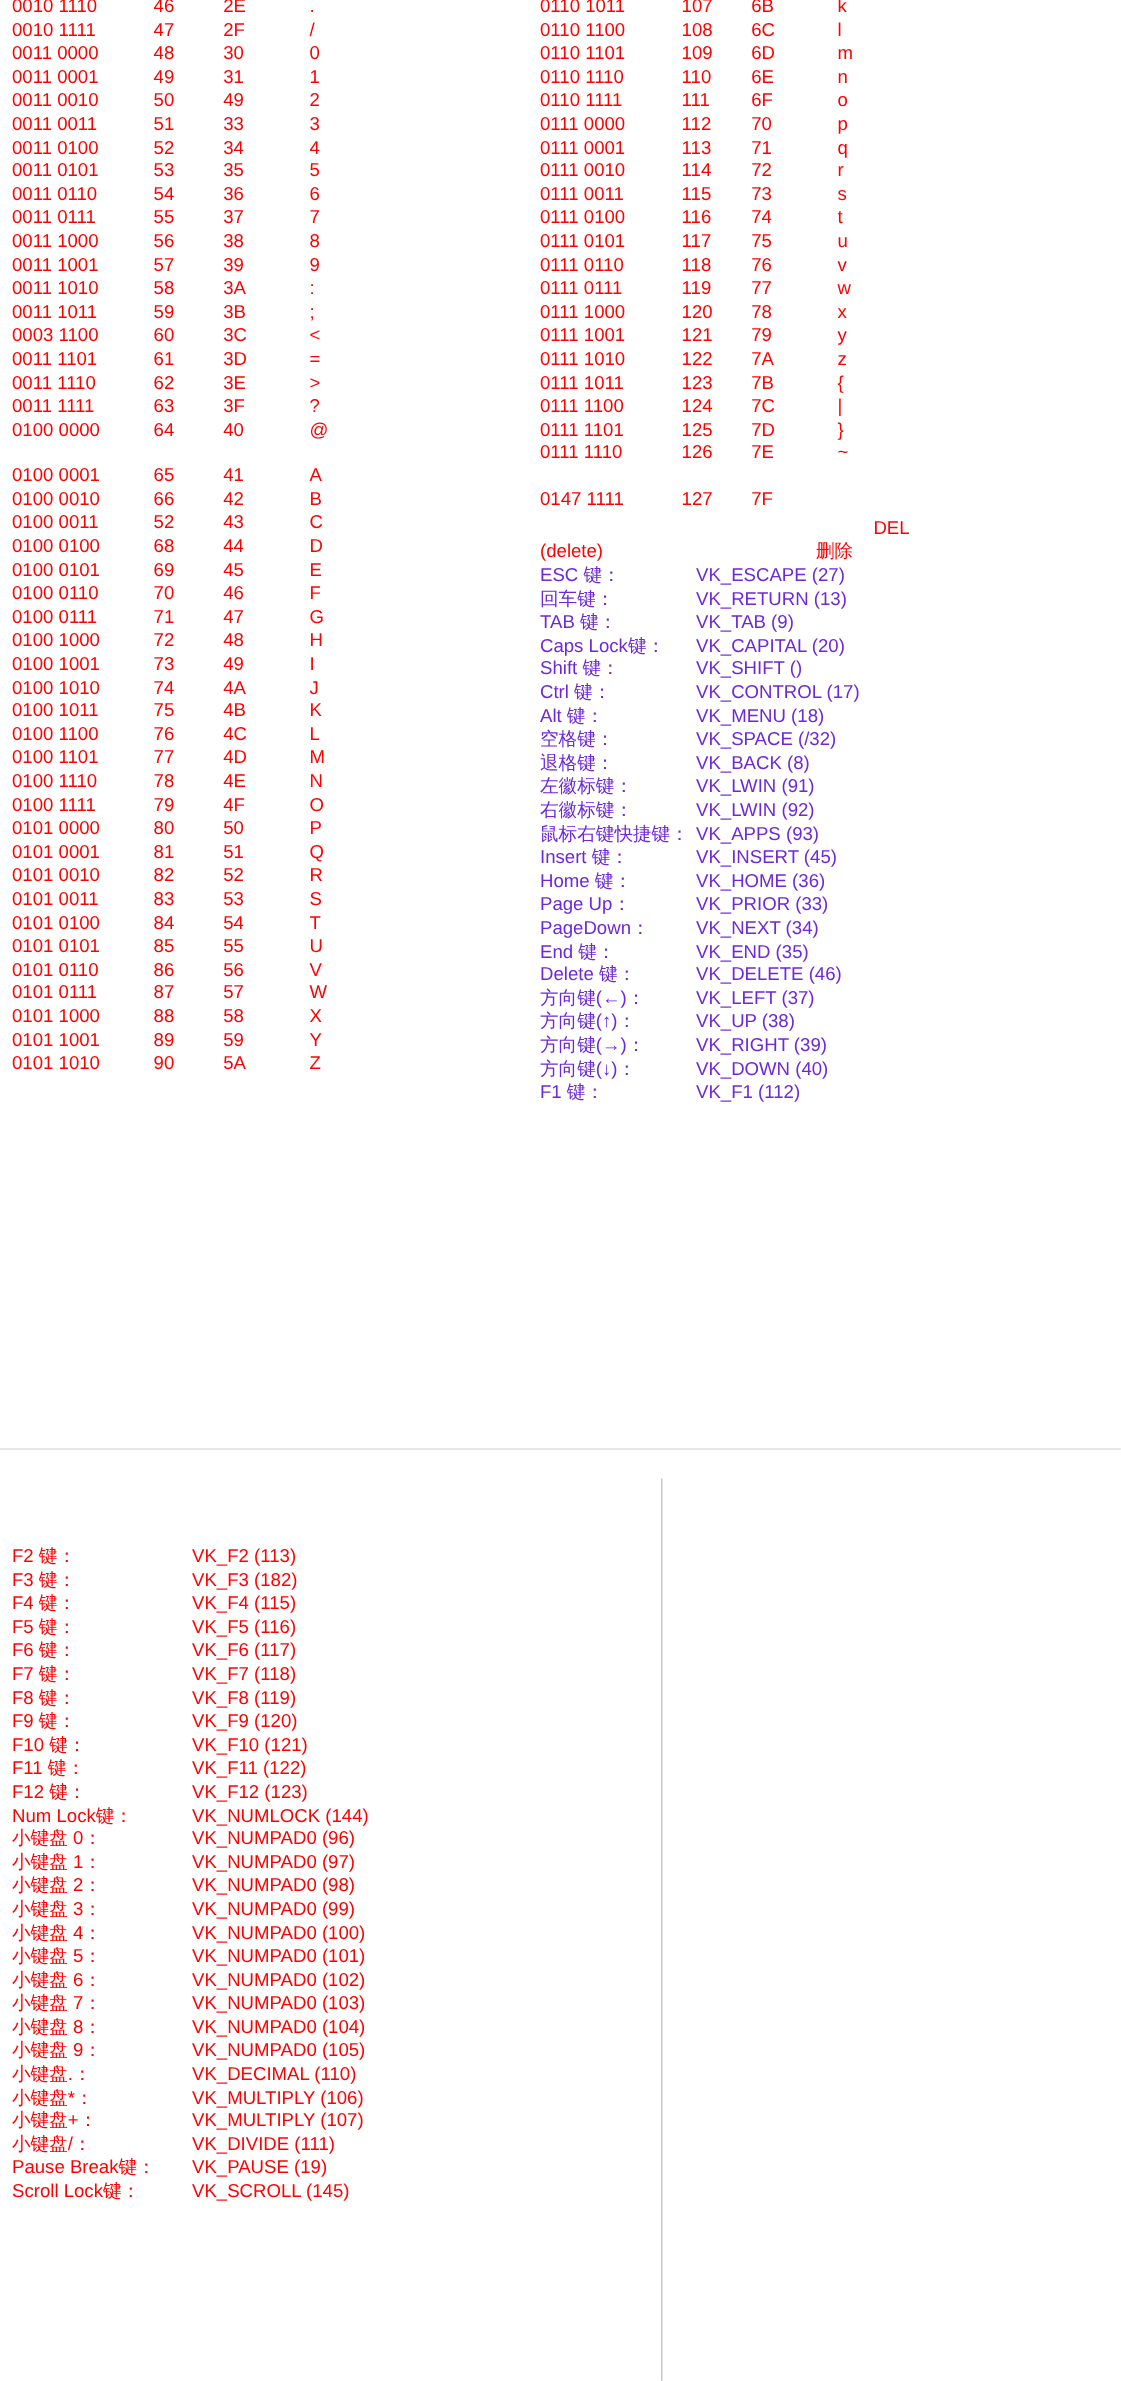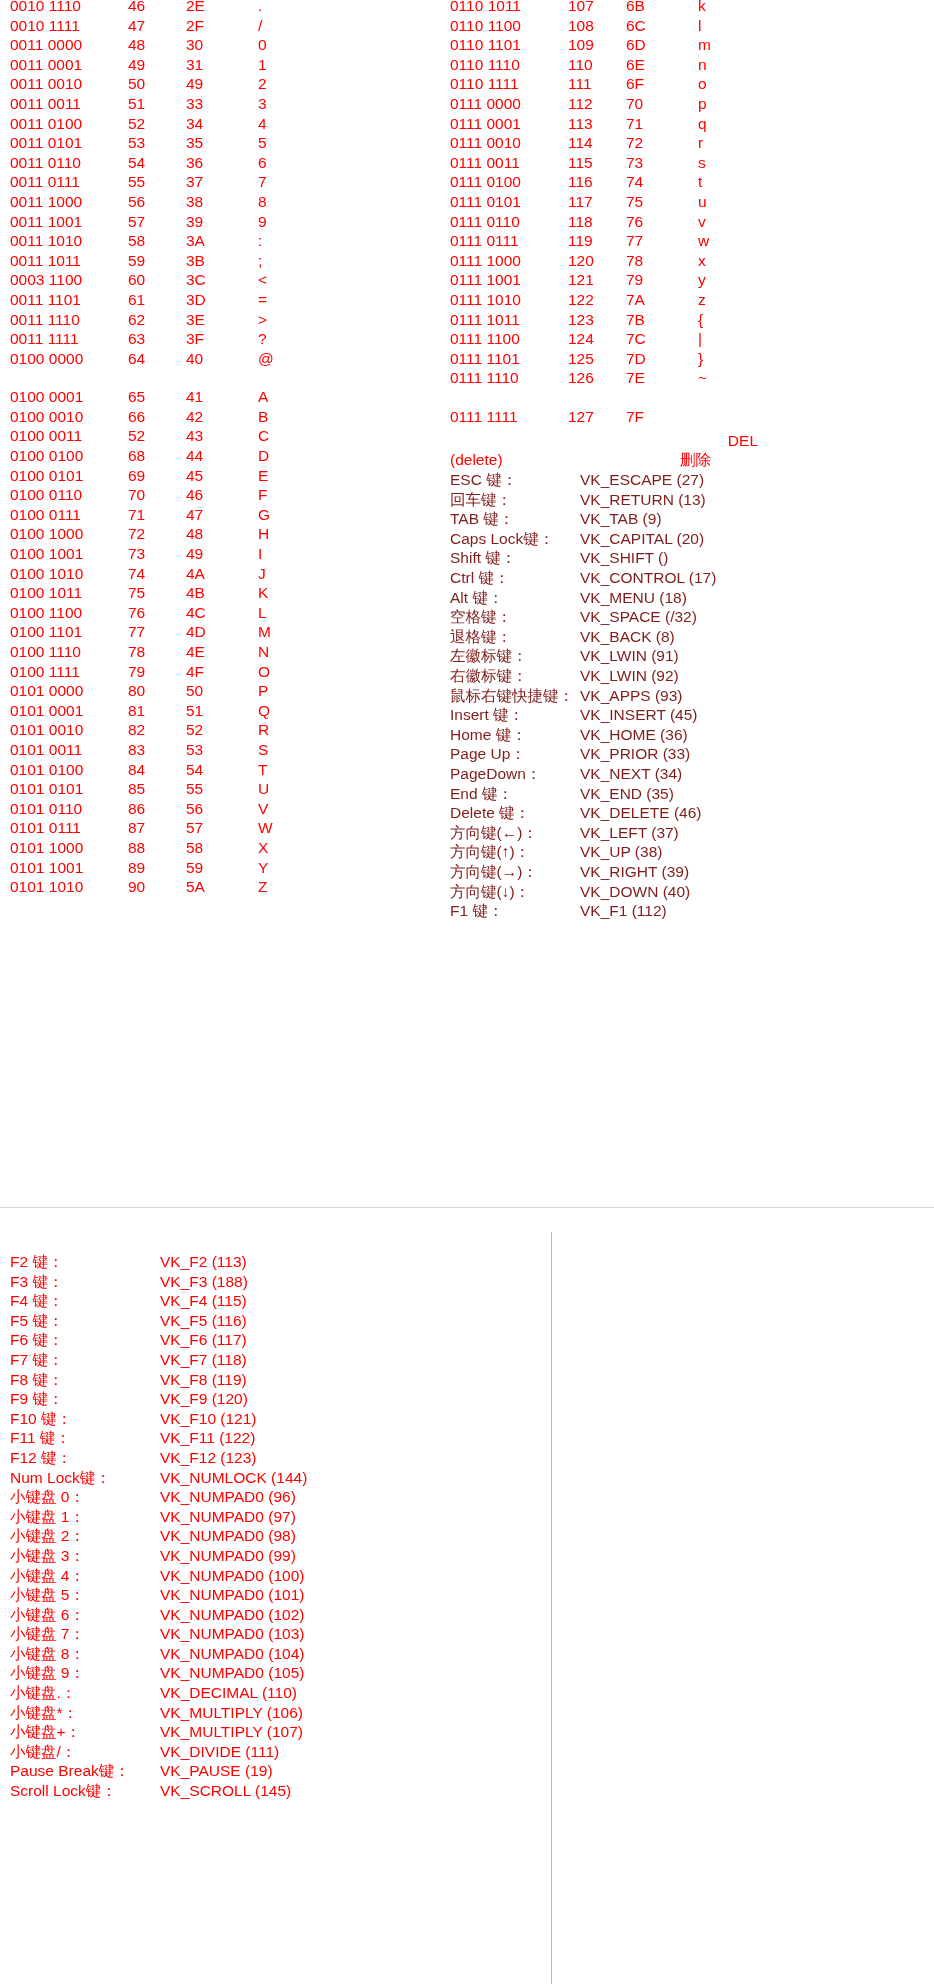"0111 1111" span.d-bin { text: 0111 -> 0147 }
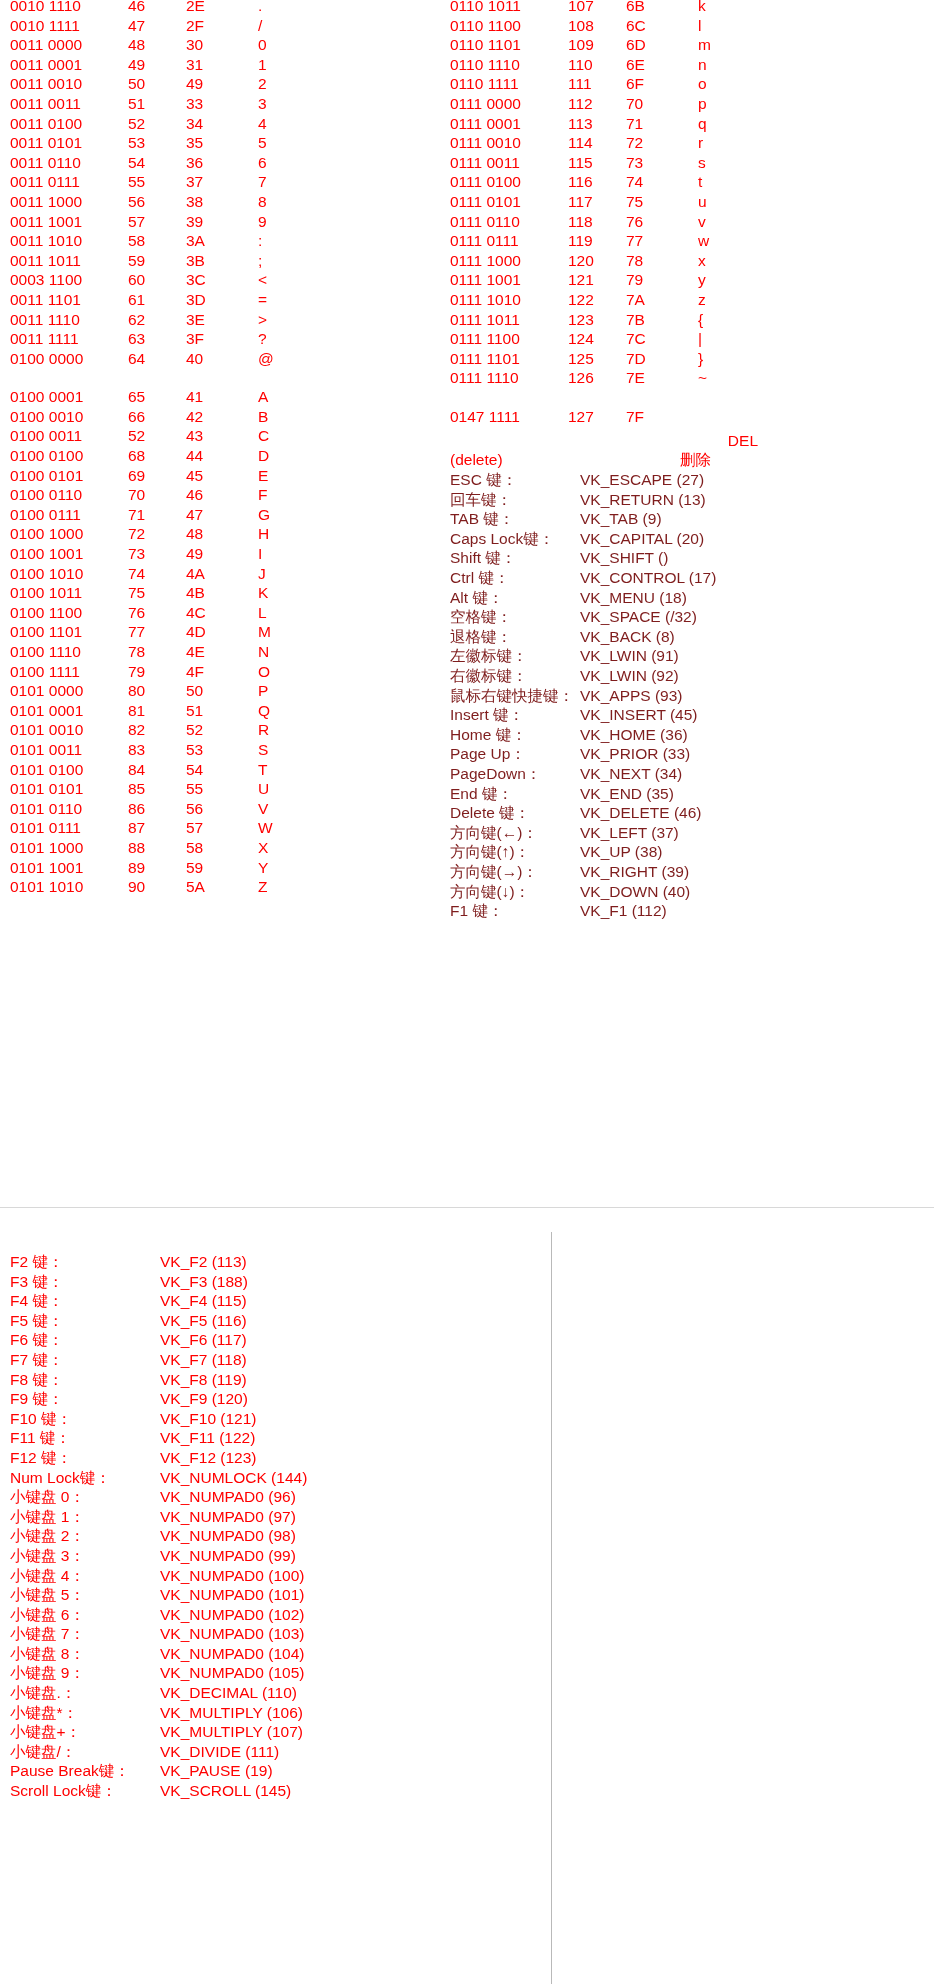"ESC 键：" .keylist { color: #7f1d1d -> #6d28d9 }
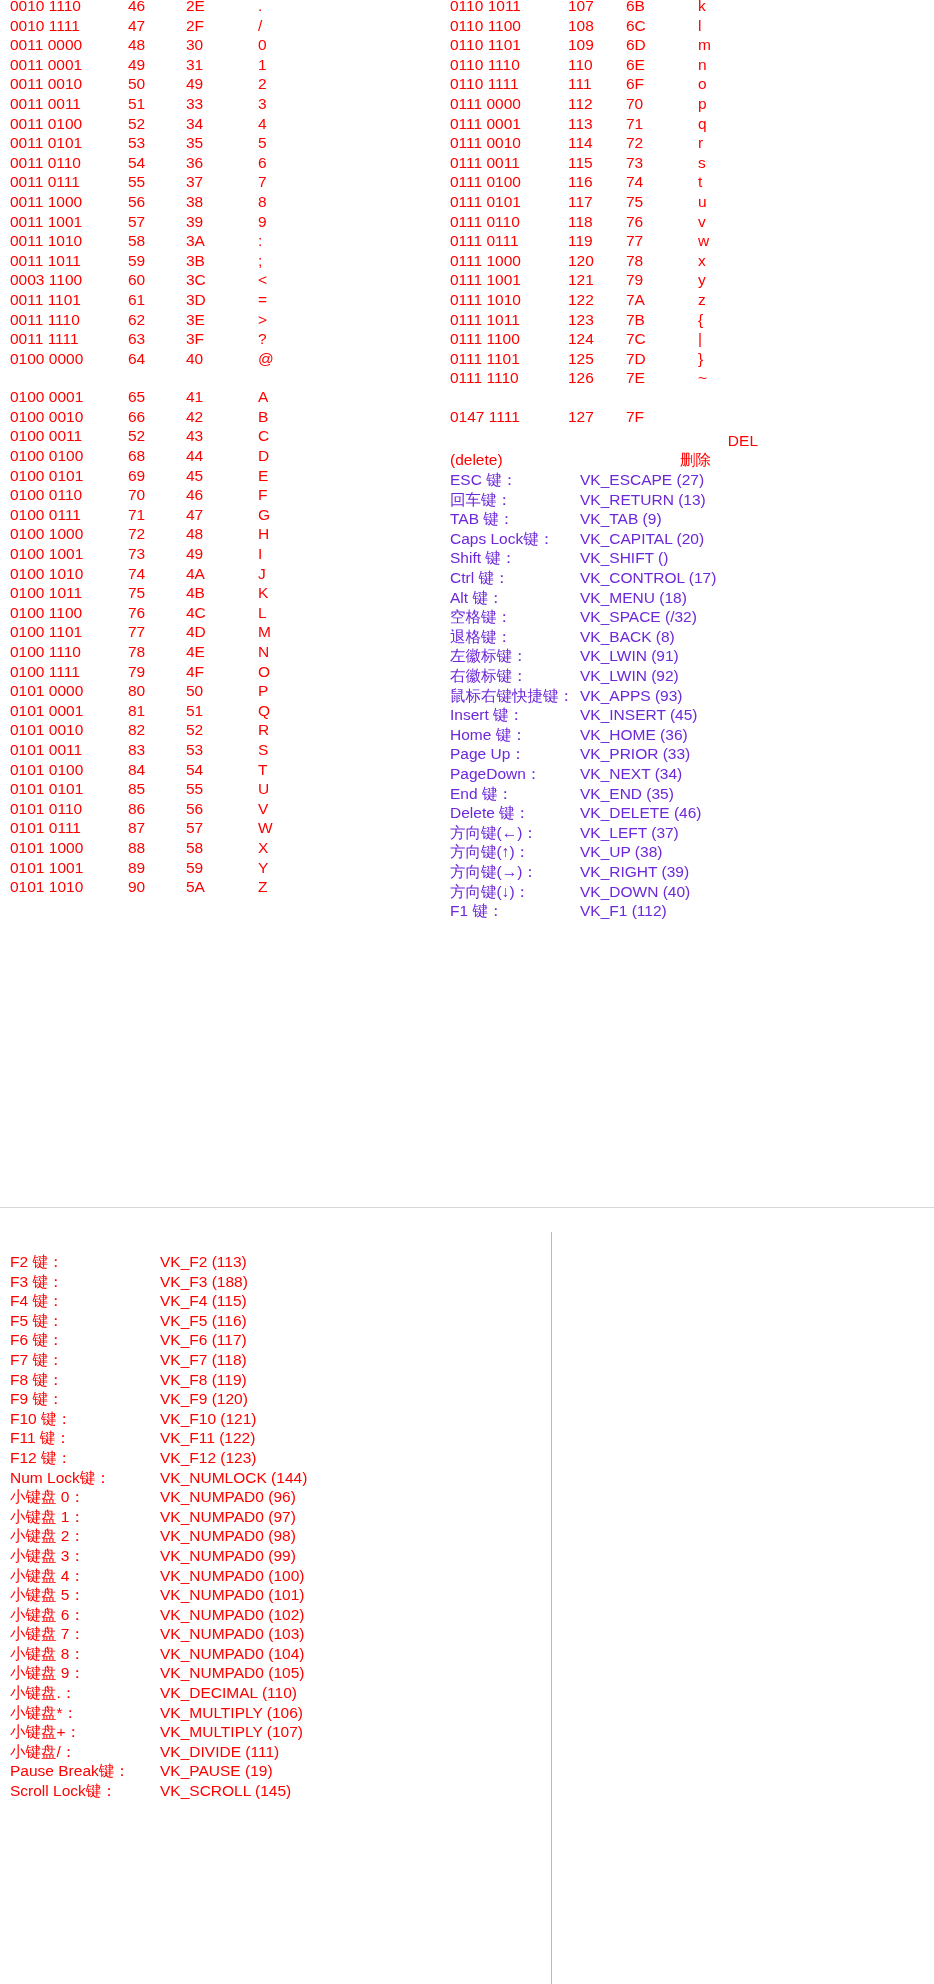"F2 键：" .bottom-left { top: 1252px -> 1288px }
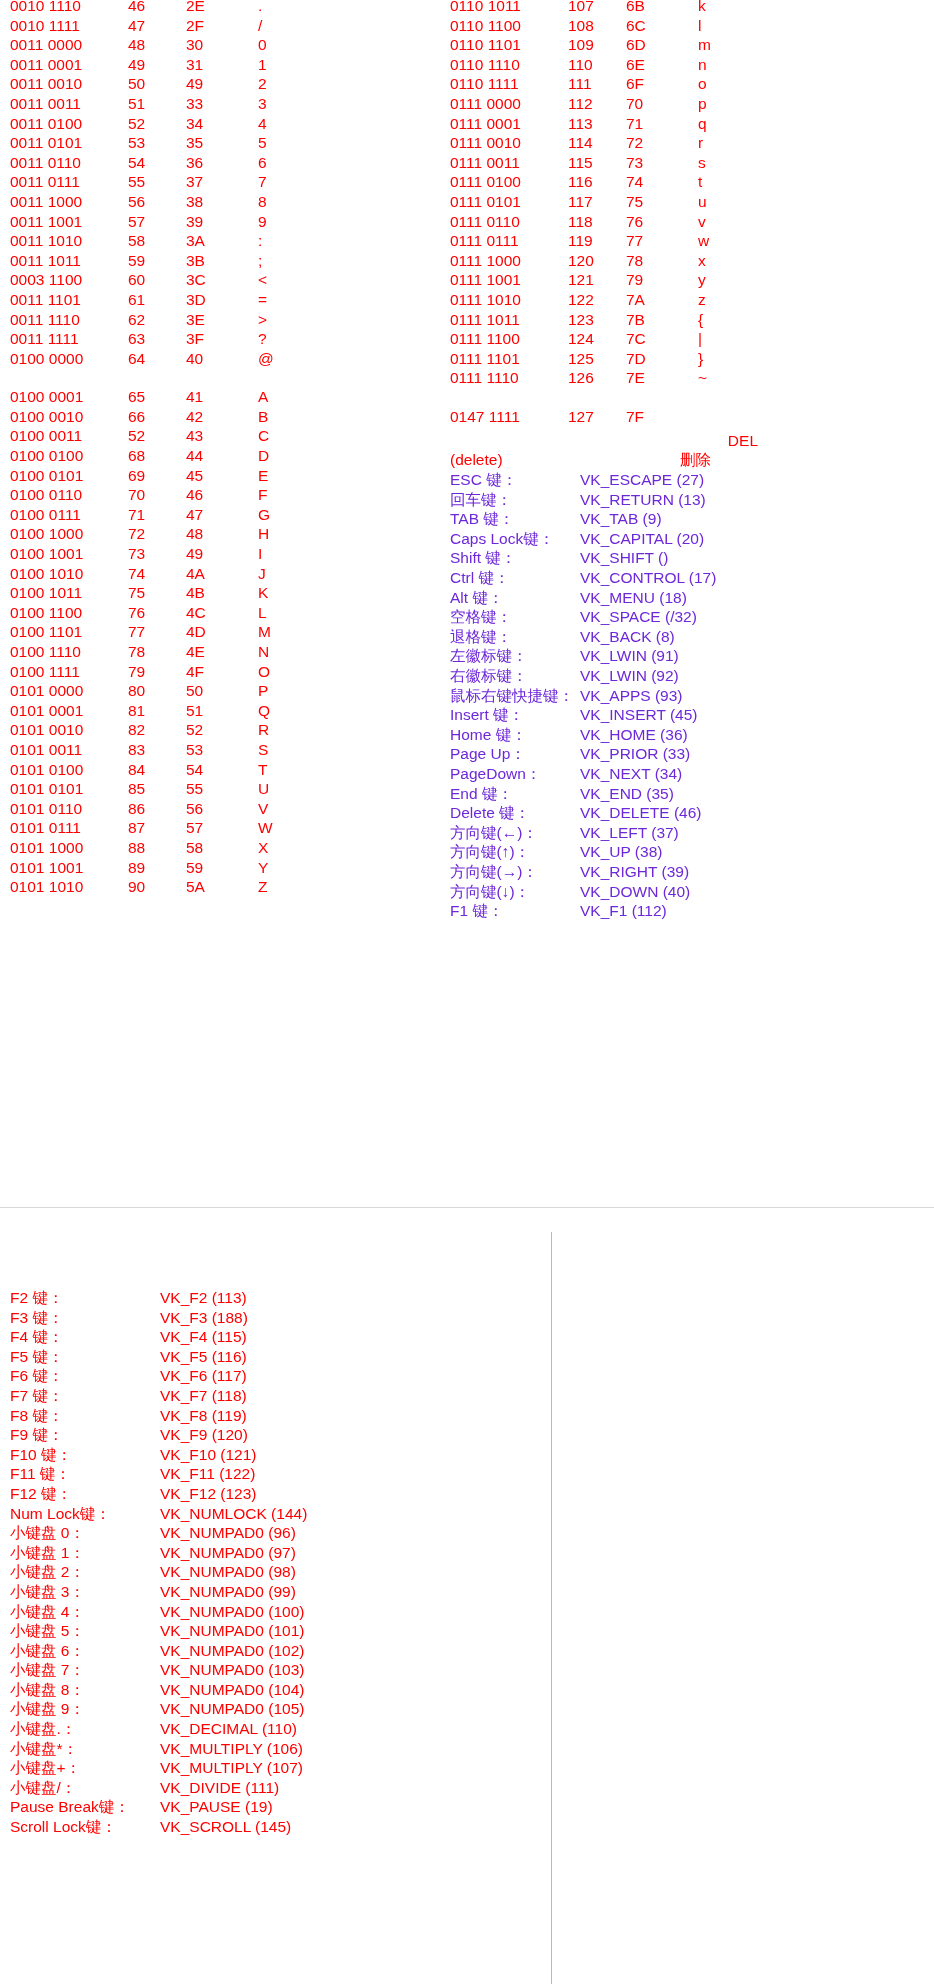"VK_F3 (188)" span.b-val { text: 188 -> 182 }
